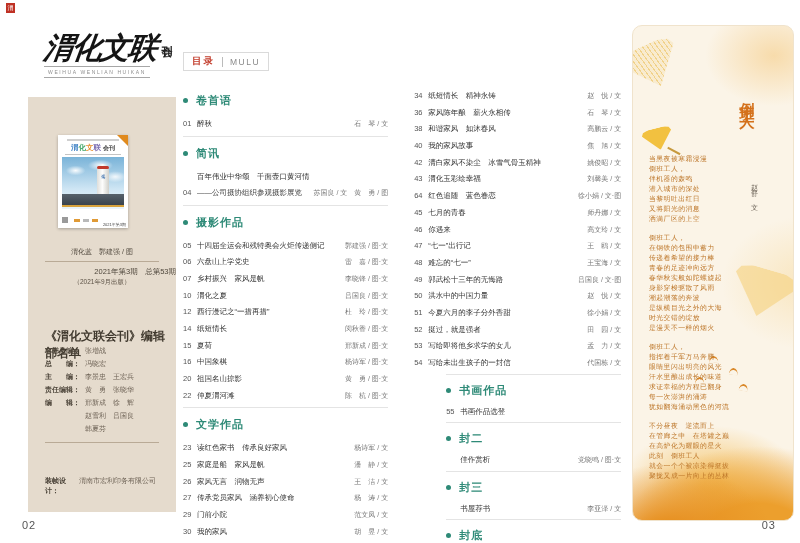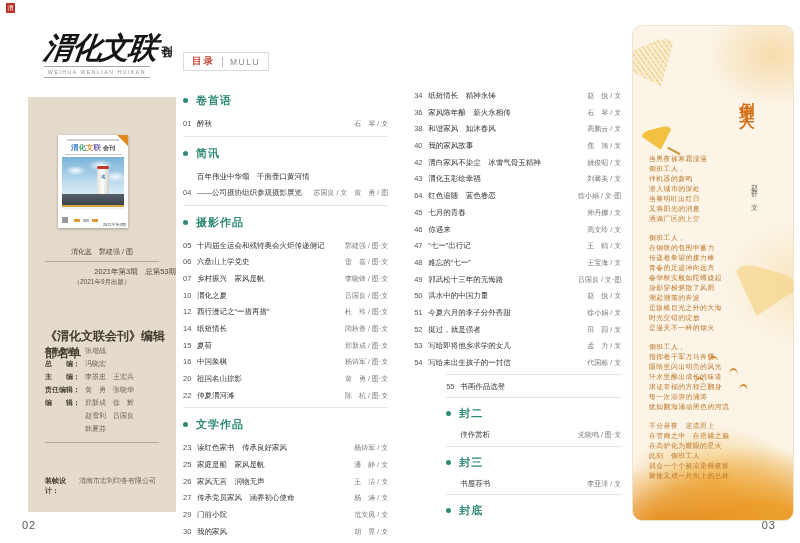"书画作品" div.sec-h { html: none -> <div> <span></span> <span>书画作品</span> </div> }
